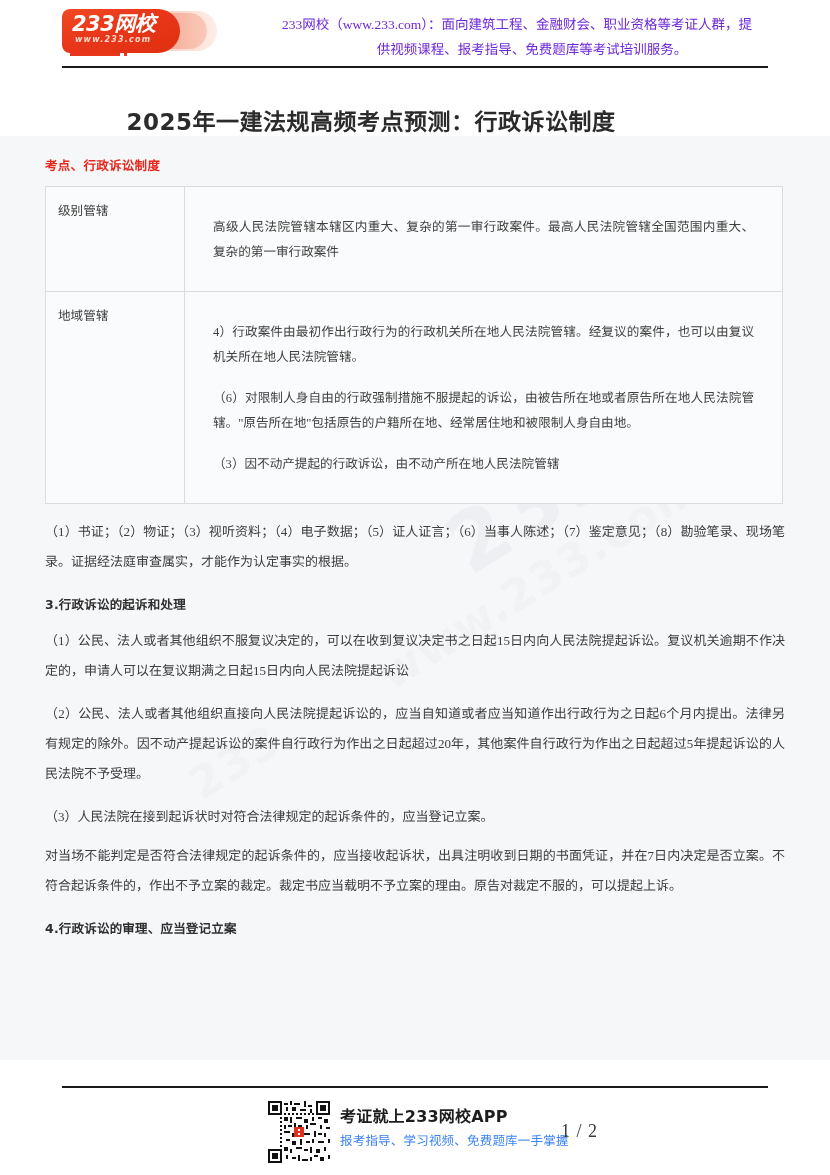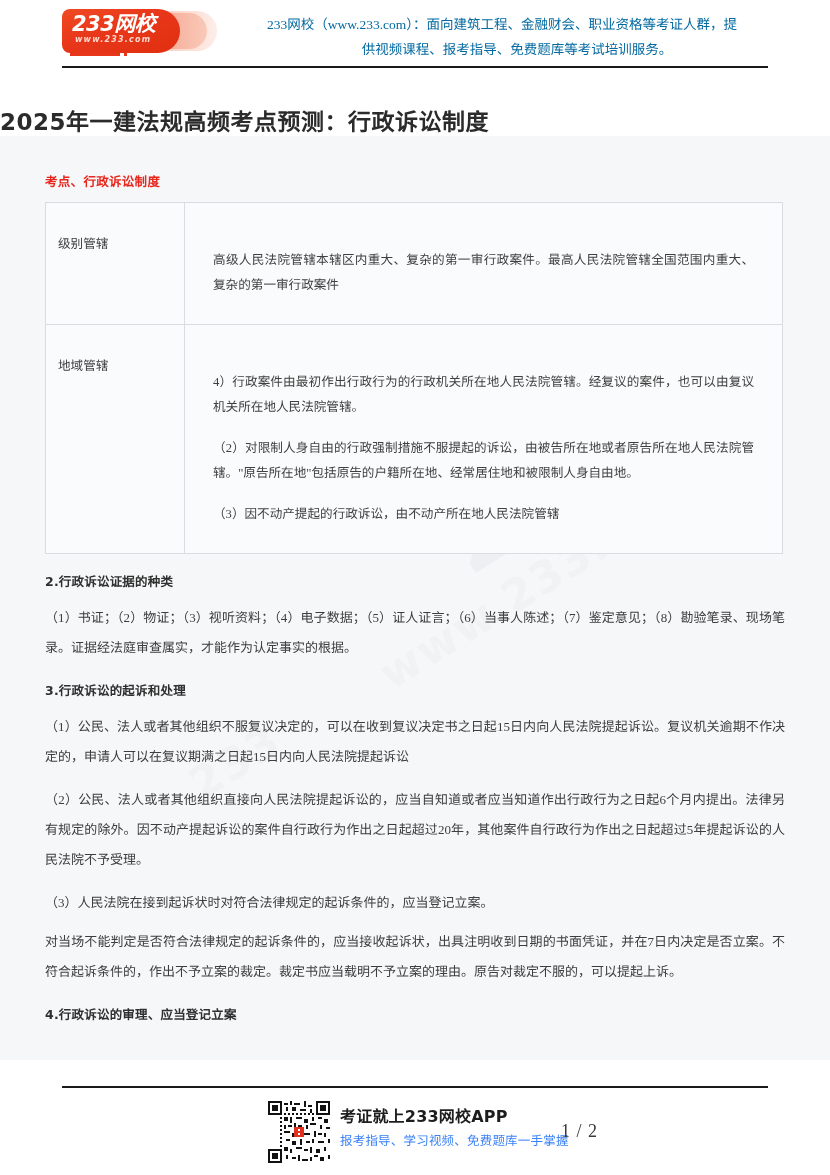"233网校（www.233.com）：面向建筑工程、金融财会、职业资格等考证人群" .header-text { color: #0369a1 -> #6d28d9; left: 267px -> 282px }
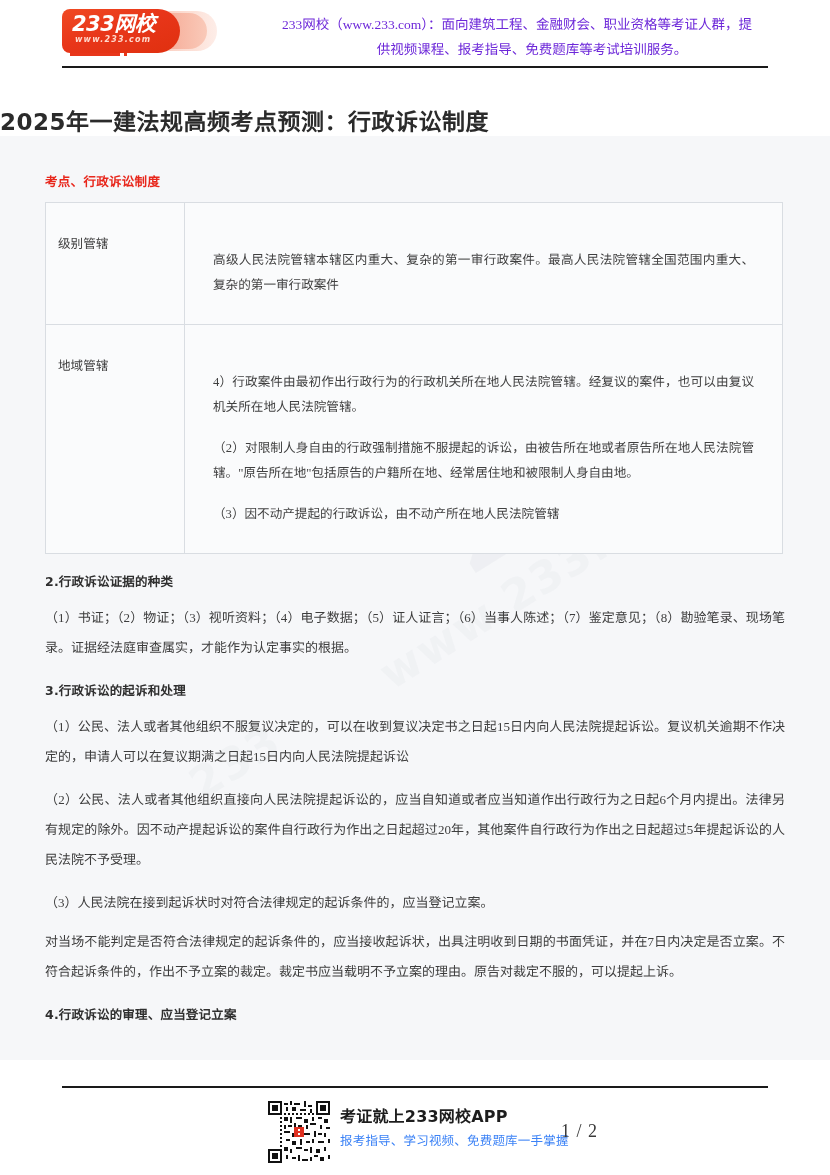"2025年一建法规高频考点预测：行政诉讼制度" .doc-title { text-align: none -> center }
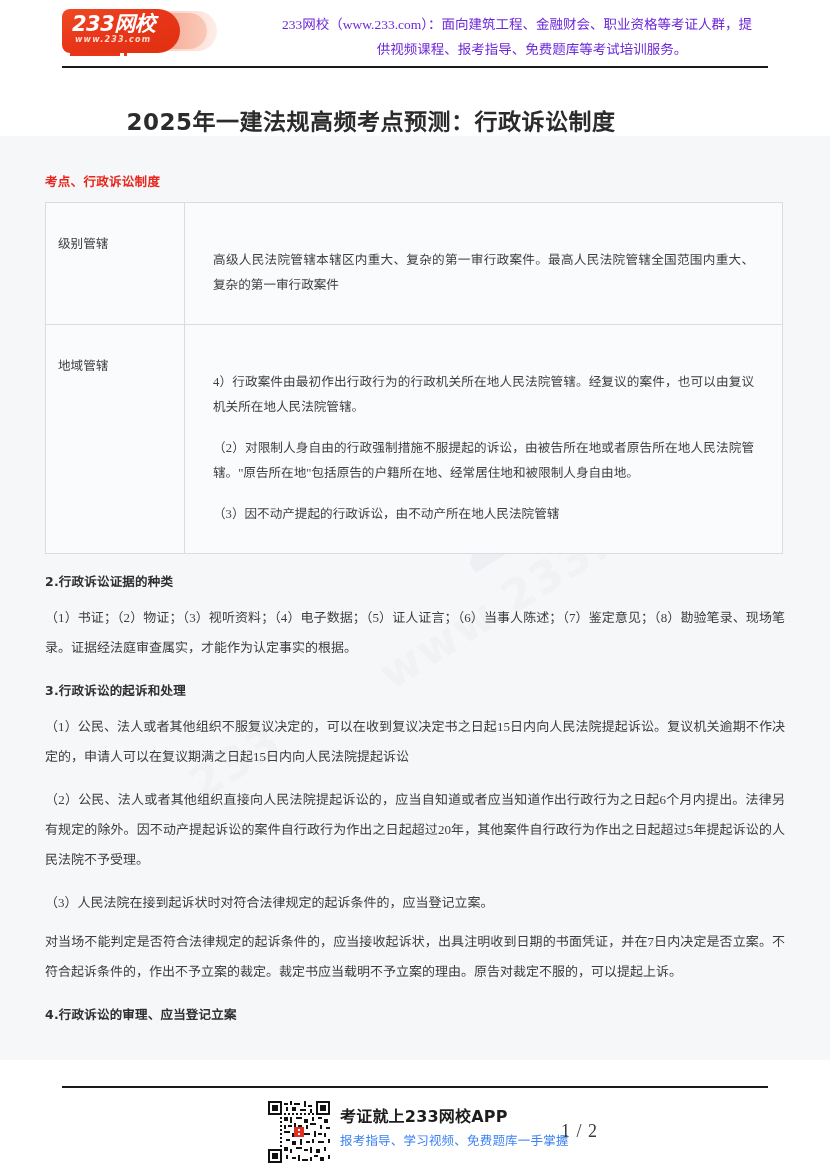"考点、行政诉讼制度" .content-inner { top: 16px -> 0 }
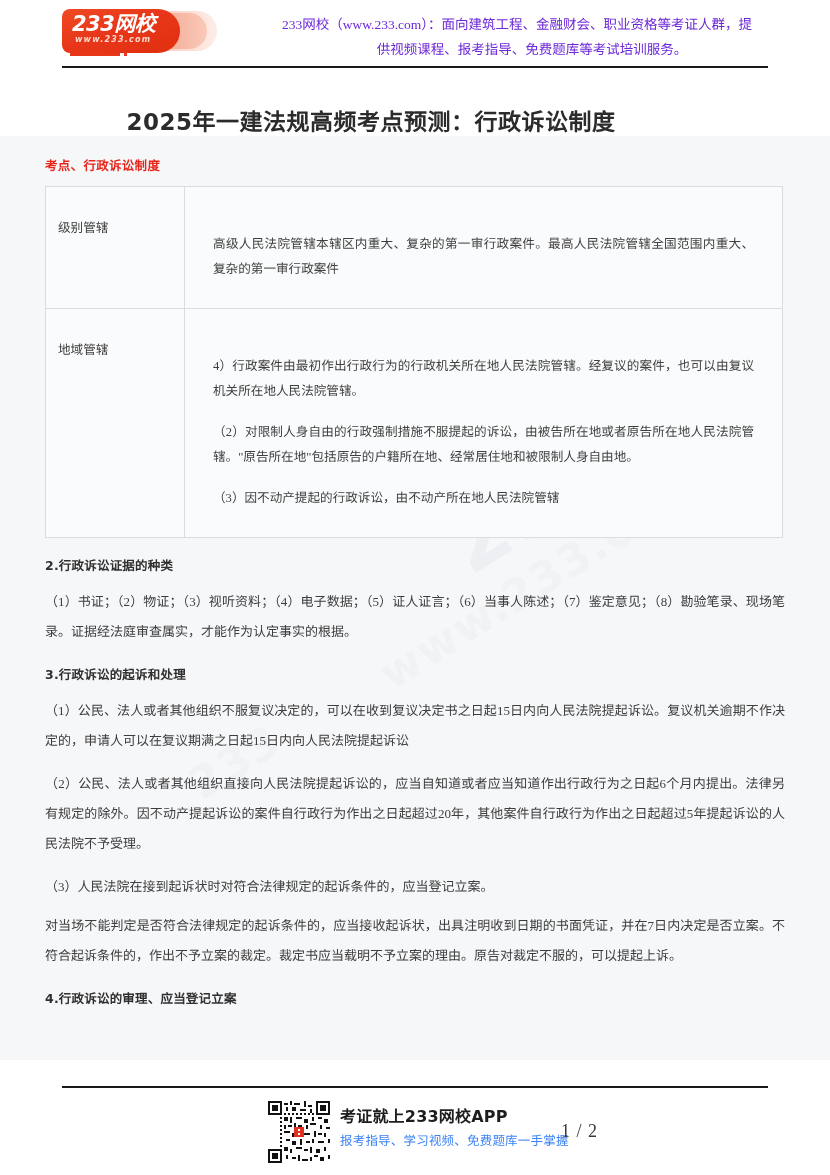"级别管辖" table.kv td { padding: 29px 12px 10px 12px -> 12px 12px 10px 12px }
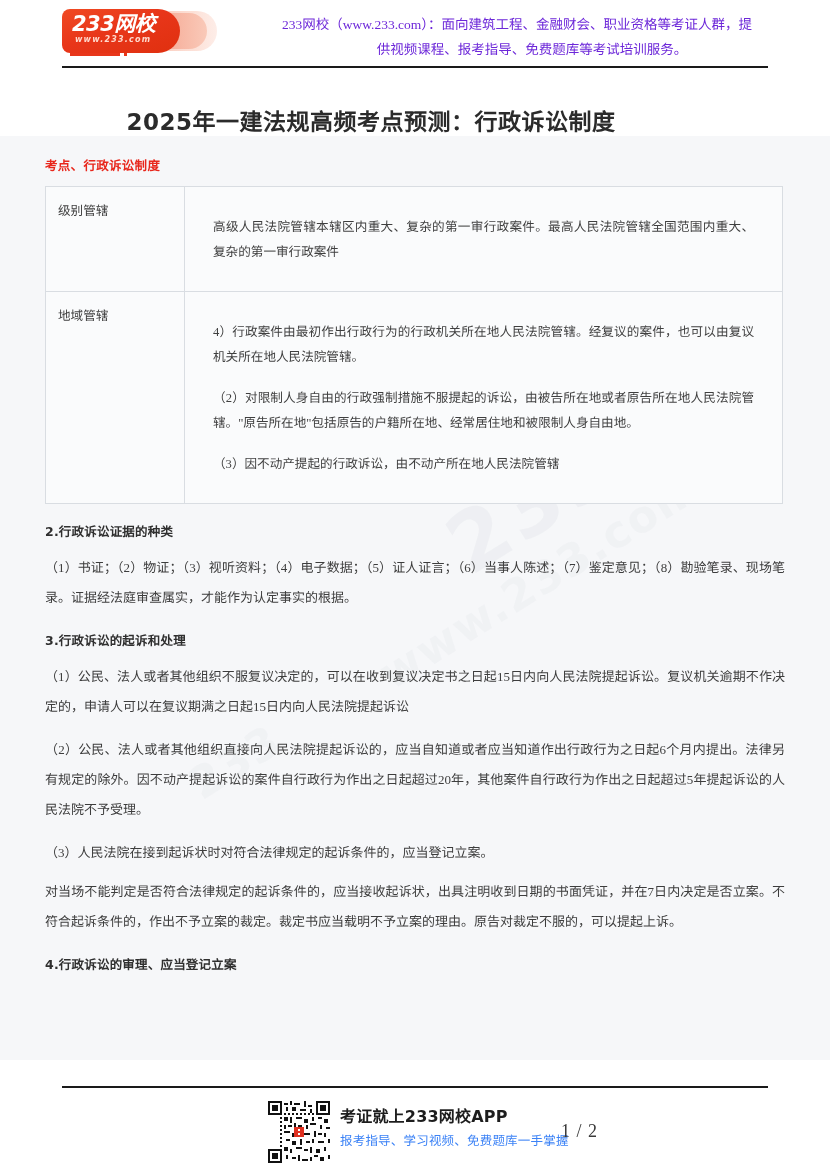"（2）对限制人身自由的行政强制措施不服提起的诉讼，由被告所在地或者原告所在地人民" p { text: 2 -> 6 }
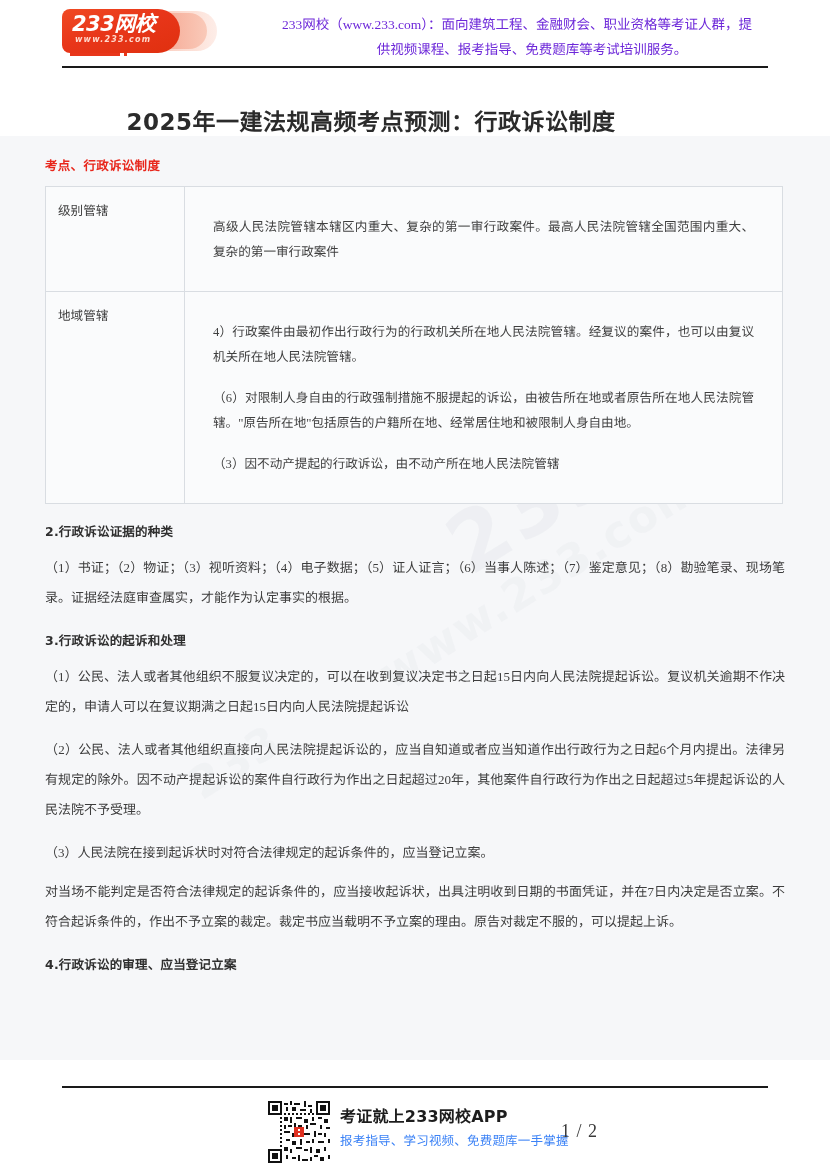"2.行政诉讼证据的种类" div.sec-head { html: <div><span>2.</span><span>行政诉讼证据的种类</span></div> -> none }
